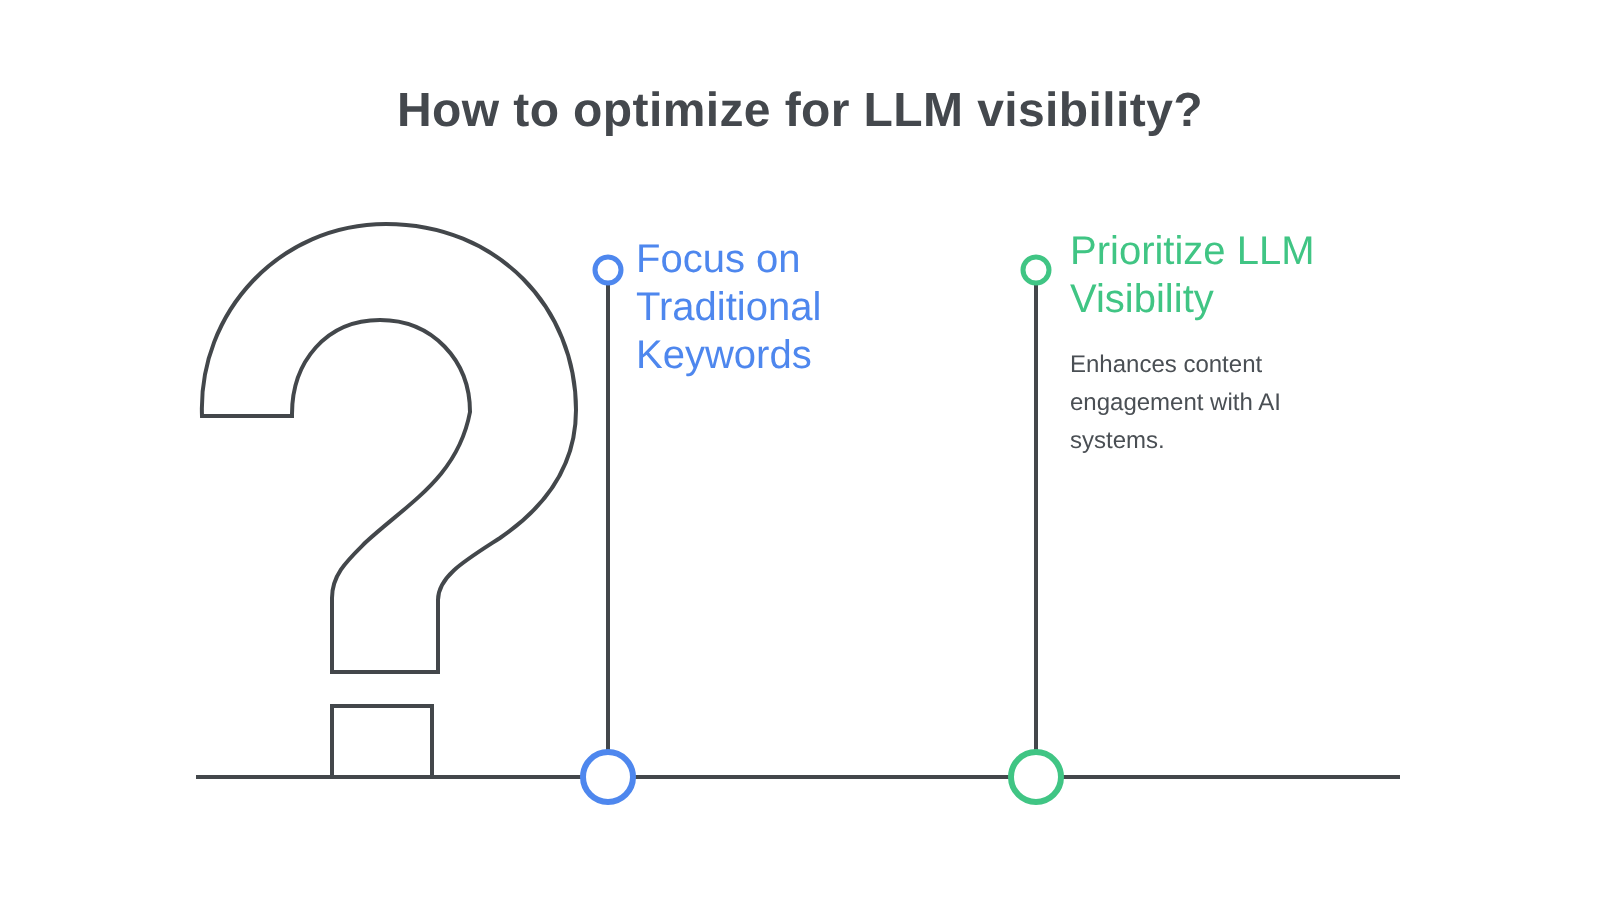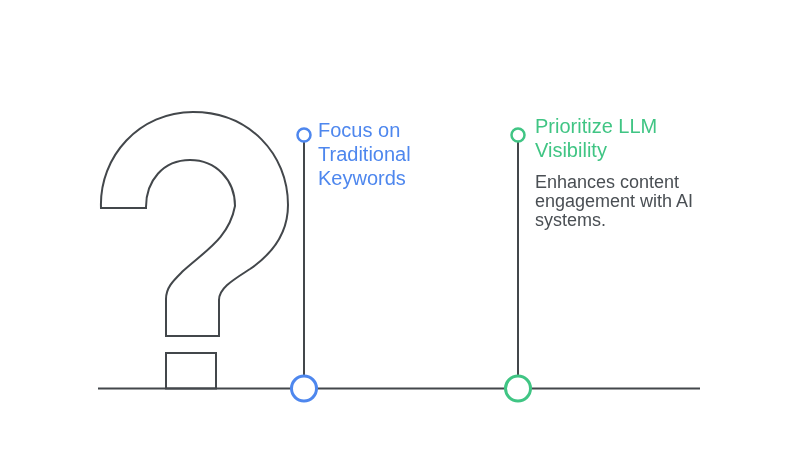"How to optimize for LLM" div.title { html: none -> <div>How to optimize for LLM visibility?</div> }
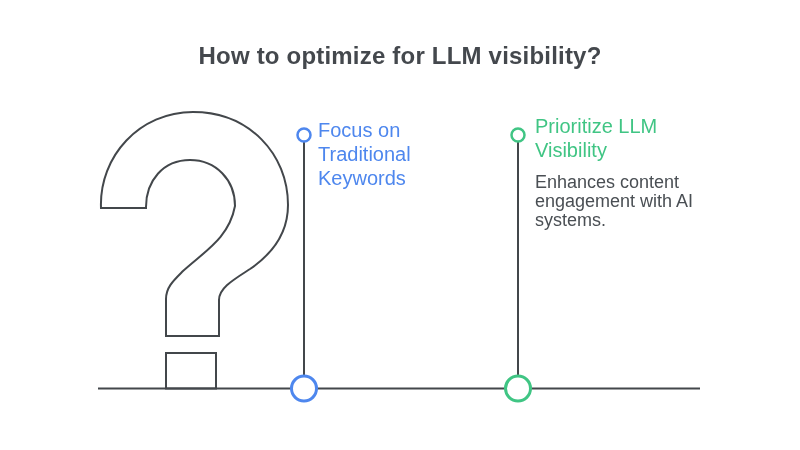"Enhances content" .col-desc { font-size: 18px -> 12px }
